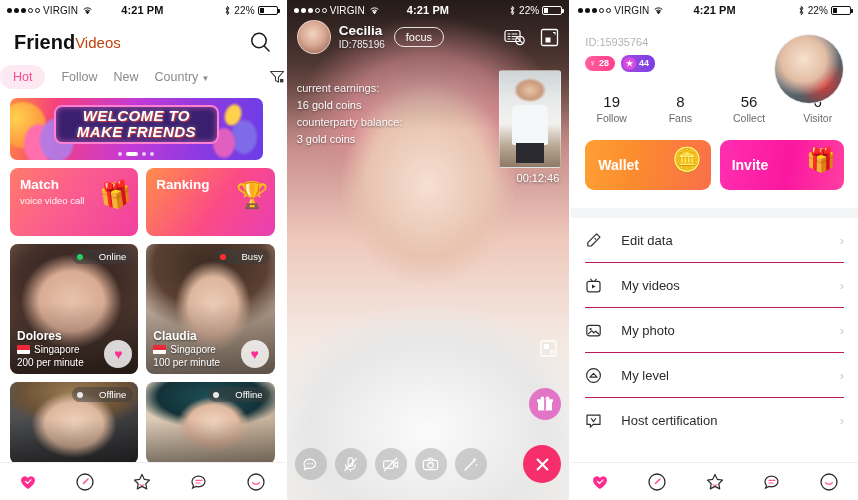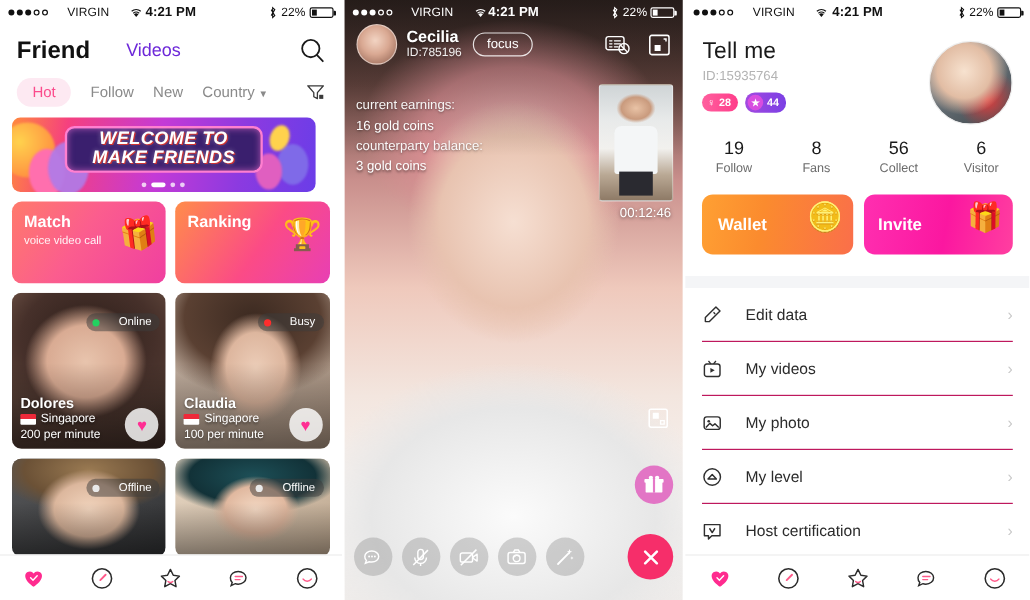"VIRGIN" .sb-left { gap: 16px -> 3px }
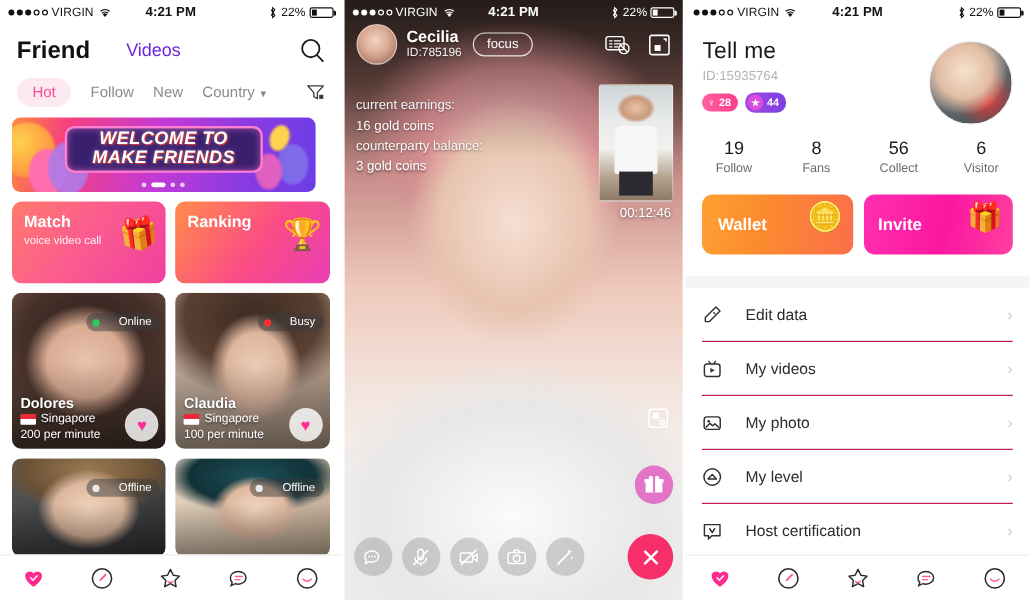"Videos" .title-videos { color: #6d28d9 -> #c2410c; margin-left: 30px -> 0 }
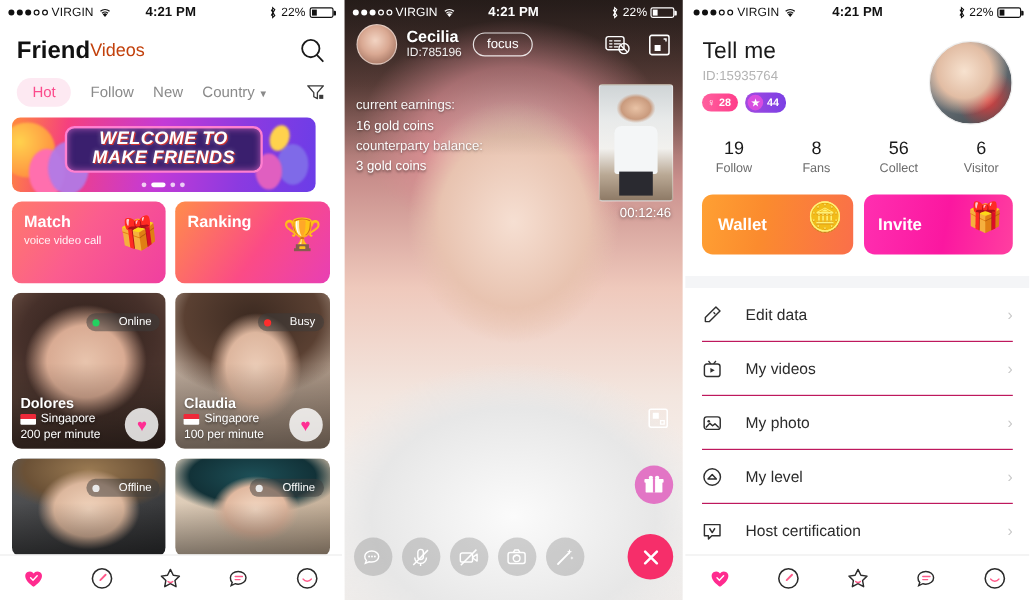"Tell me" div.prof-name { html: <div>Tell me</div> -> none }
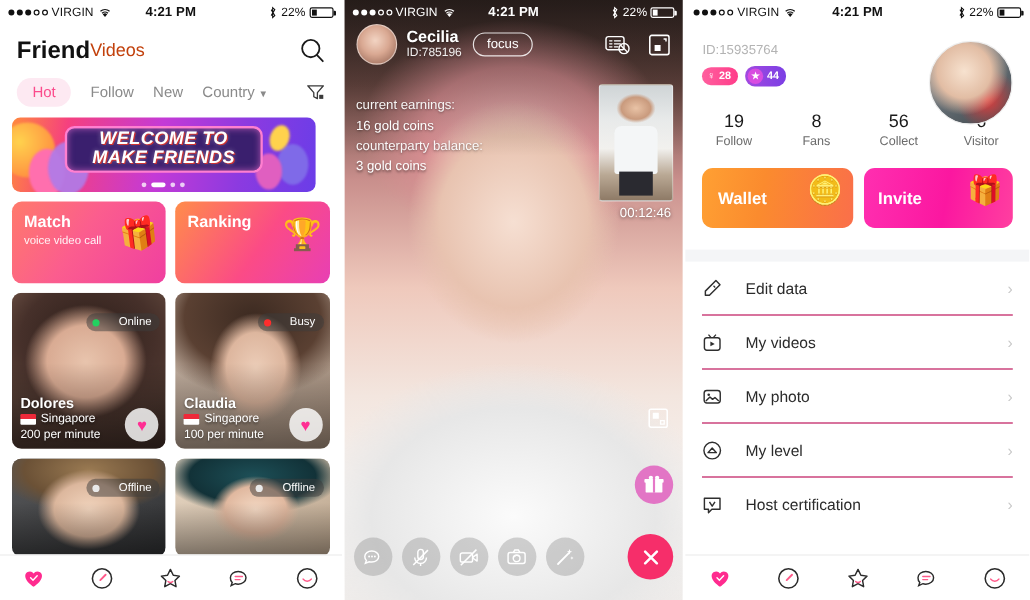"Hot" .tabs-row { padding: 0 14px -> 0 0 }
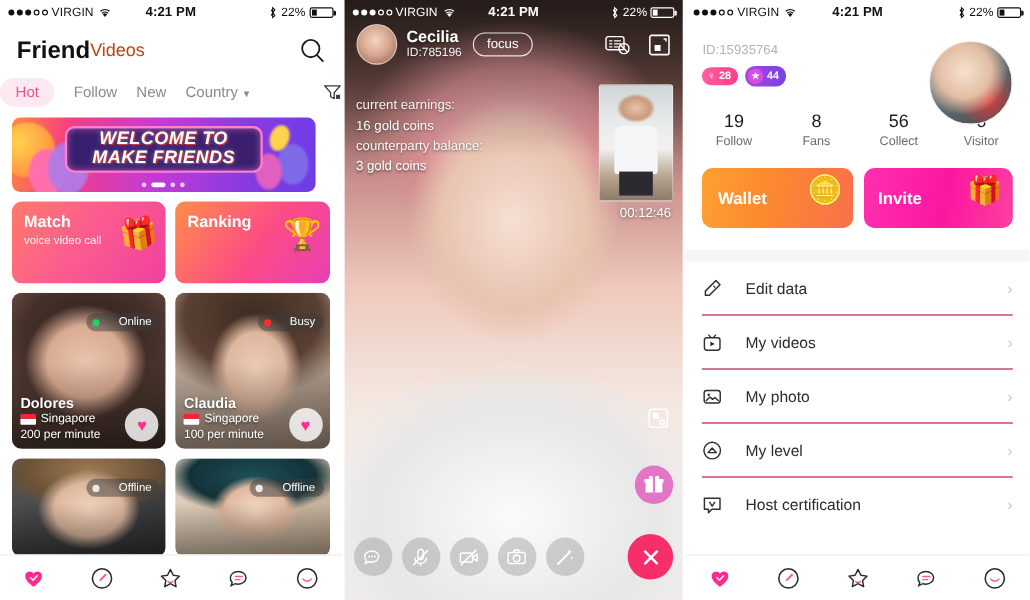"Online" .status-chip { margin-top: 12px -> none }
